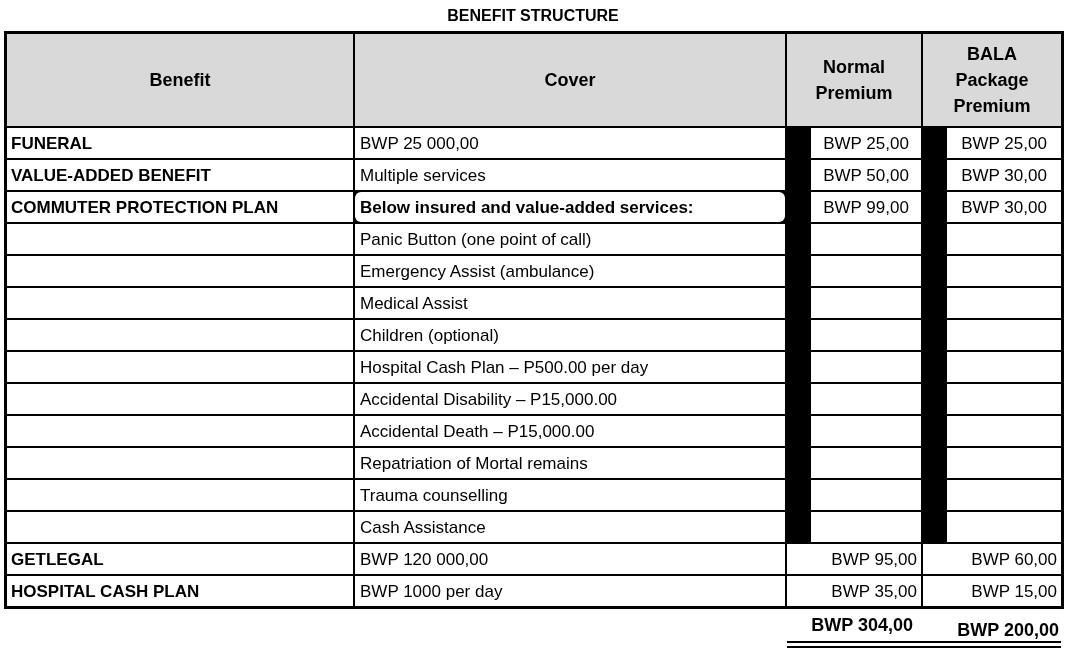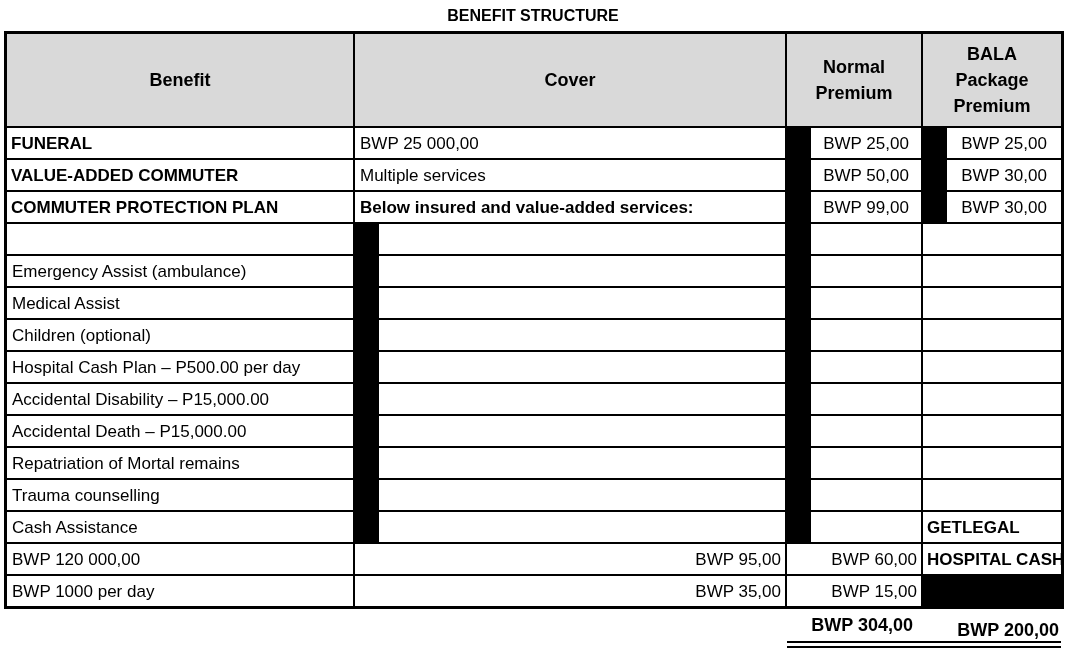"VALUE-ADDED COMMUTER" div.cell { text: COMMUTER -> BENEFIT }
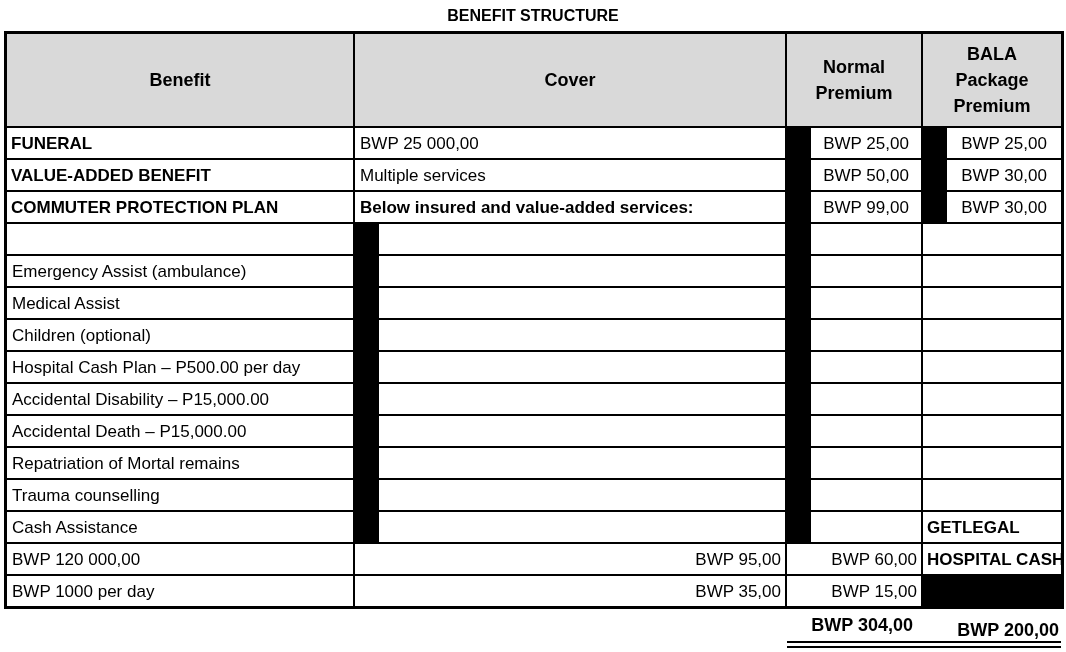"Below insured and value-added services:" .cell.cover.bold { border-radius: none -> 6px }
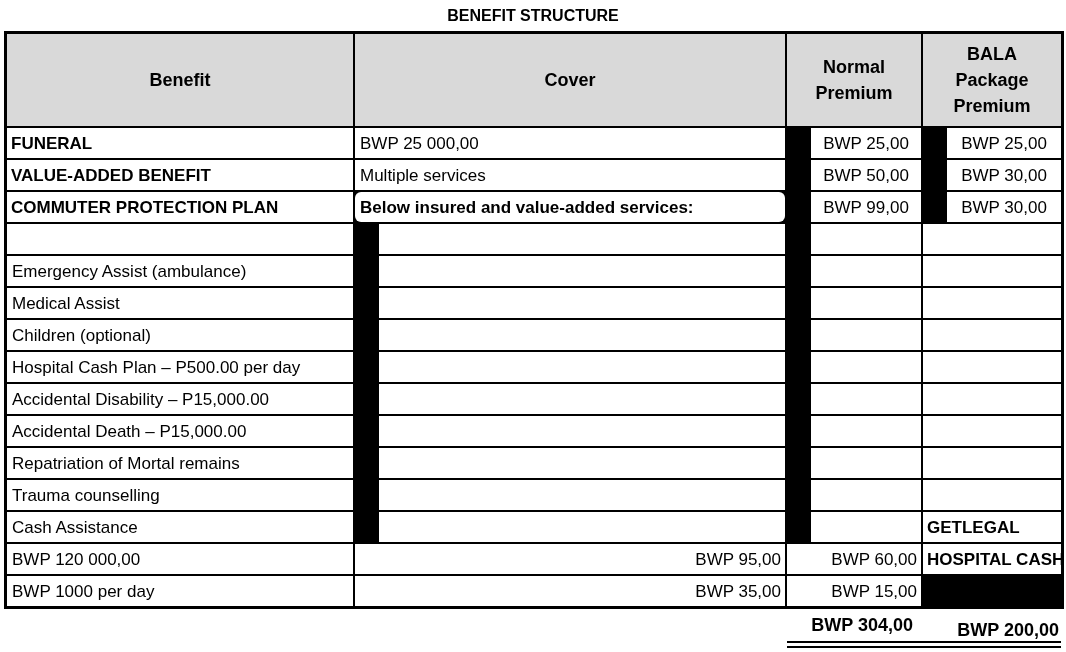"Panic Button (one point of" div.cell { html: none -> <div>Panic Button (one point of call)</div> }
